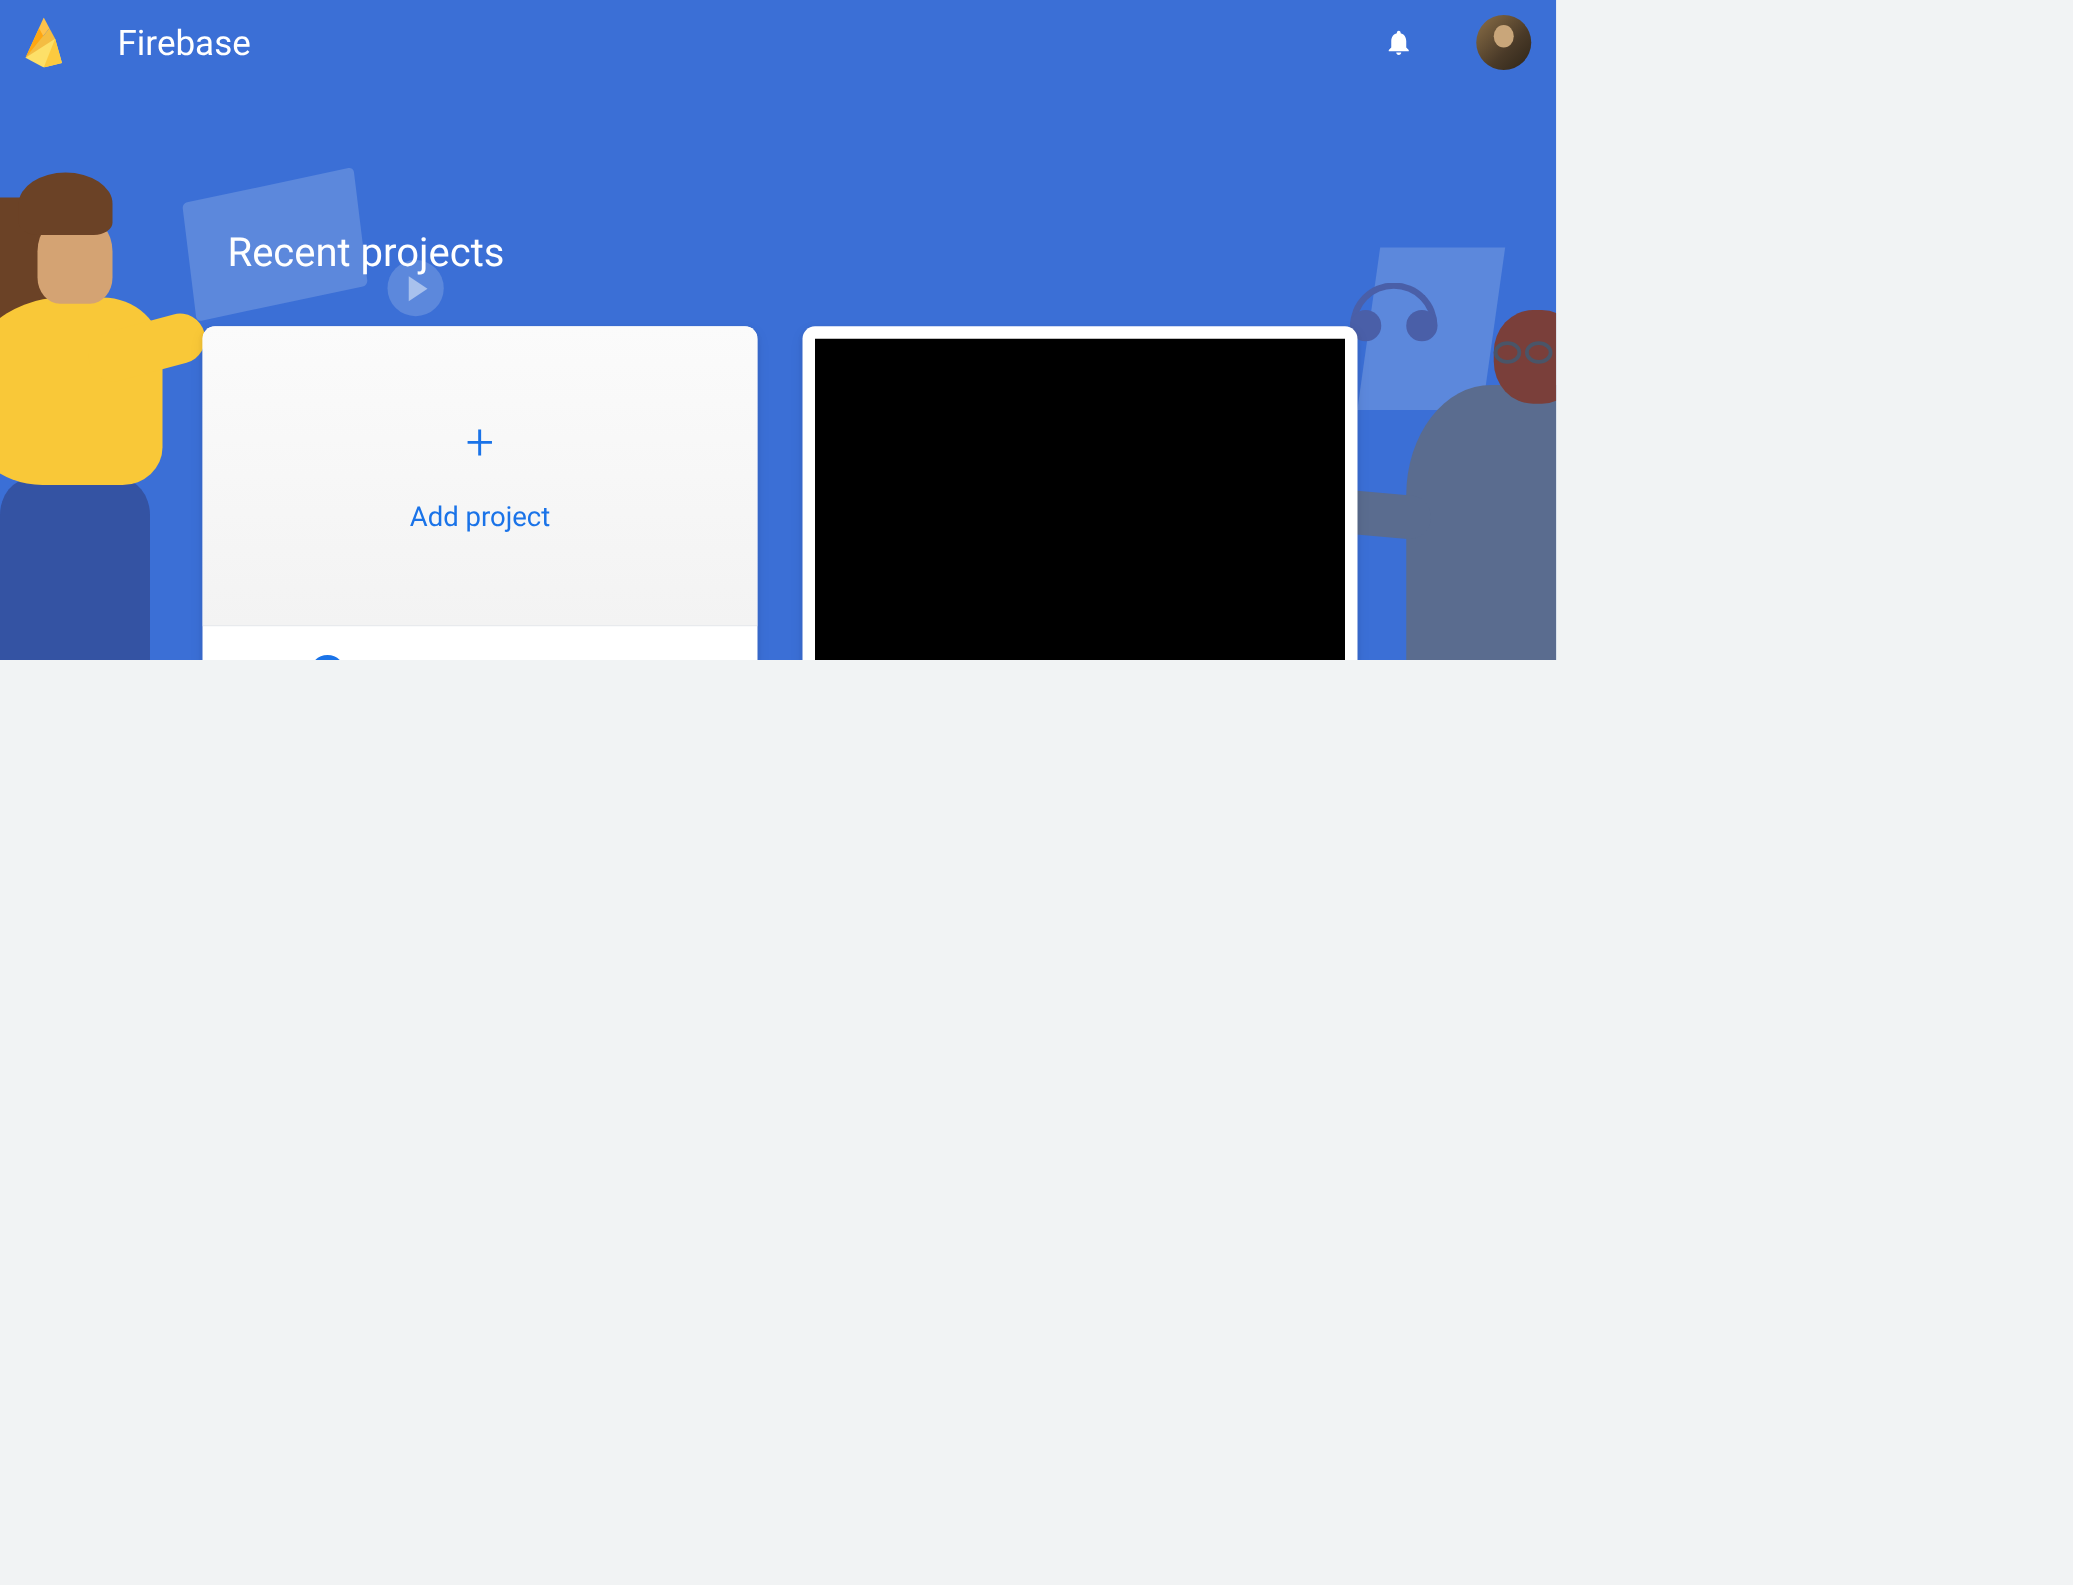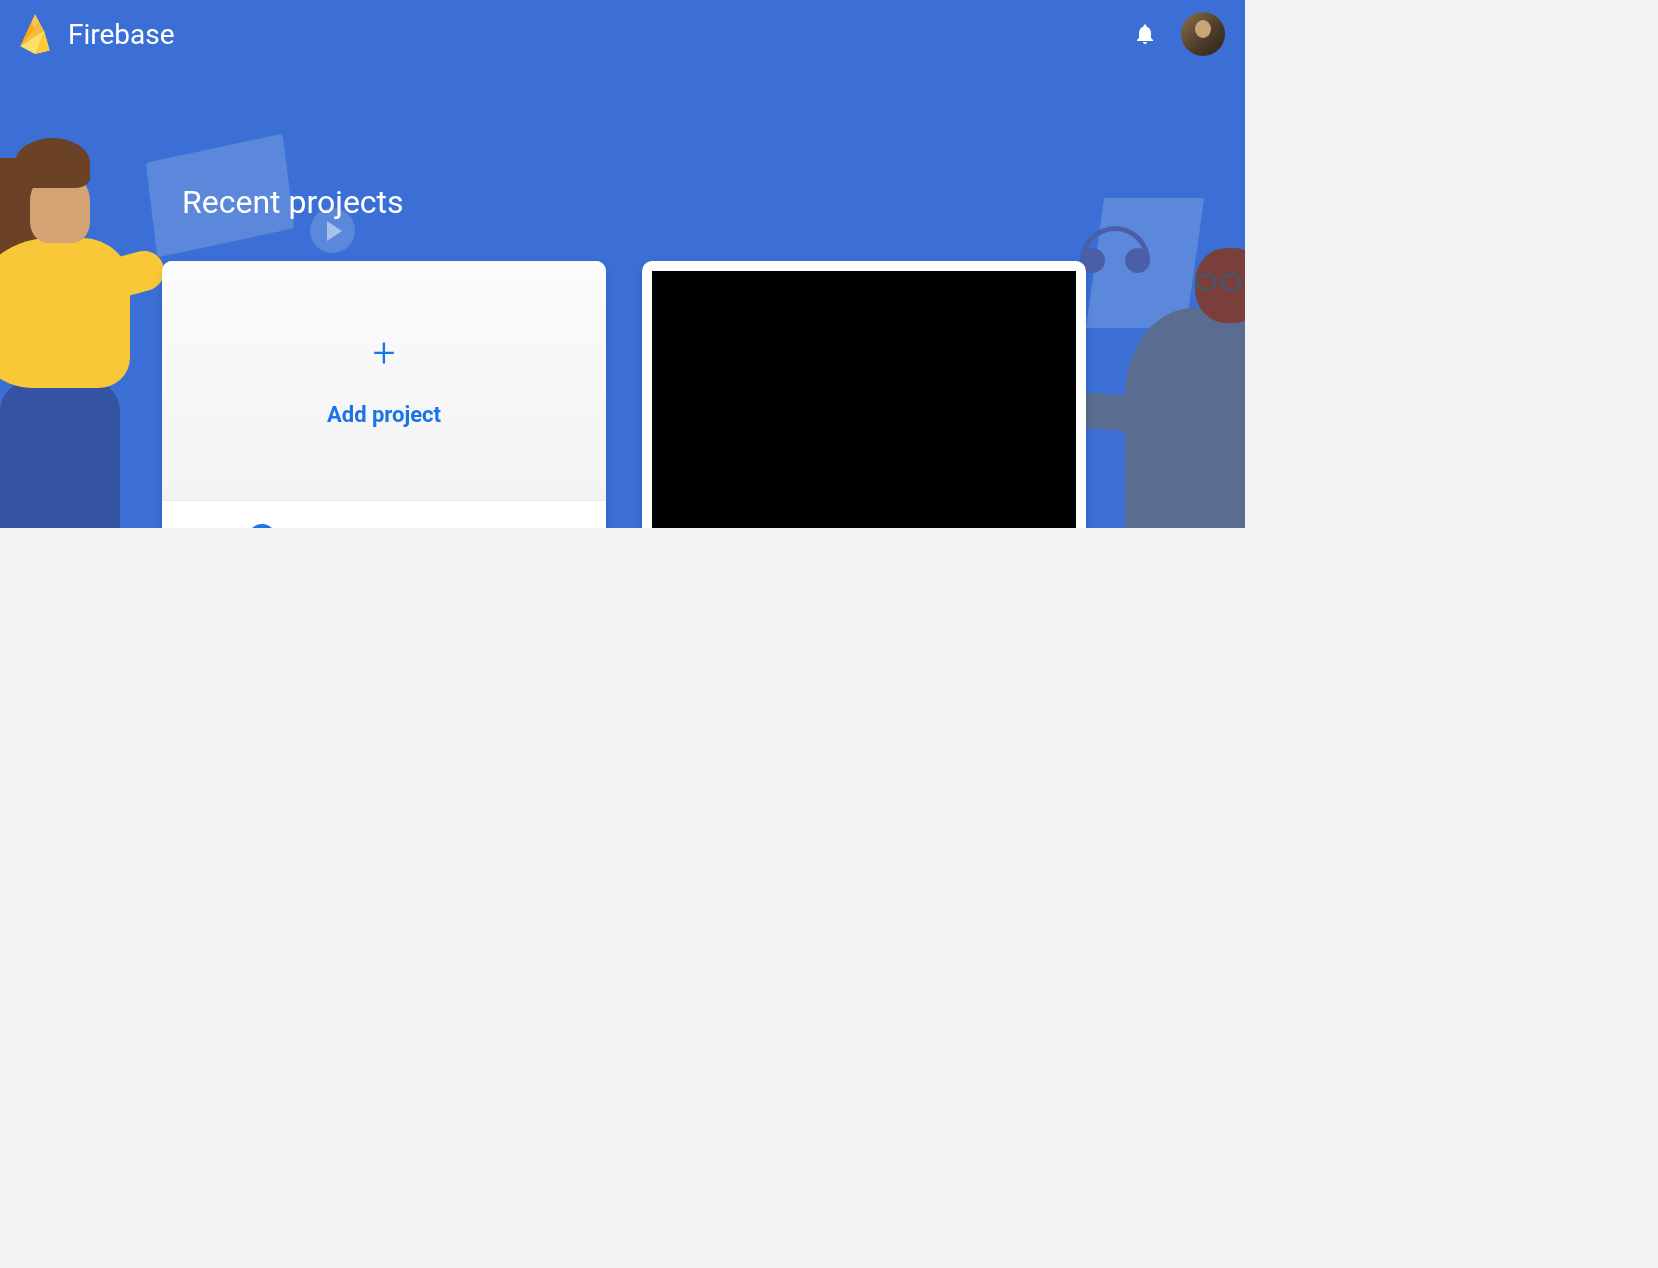"Firebase" .header { gap: none -> 26px }
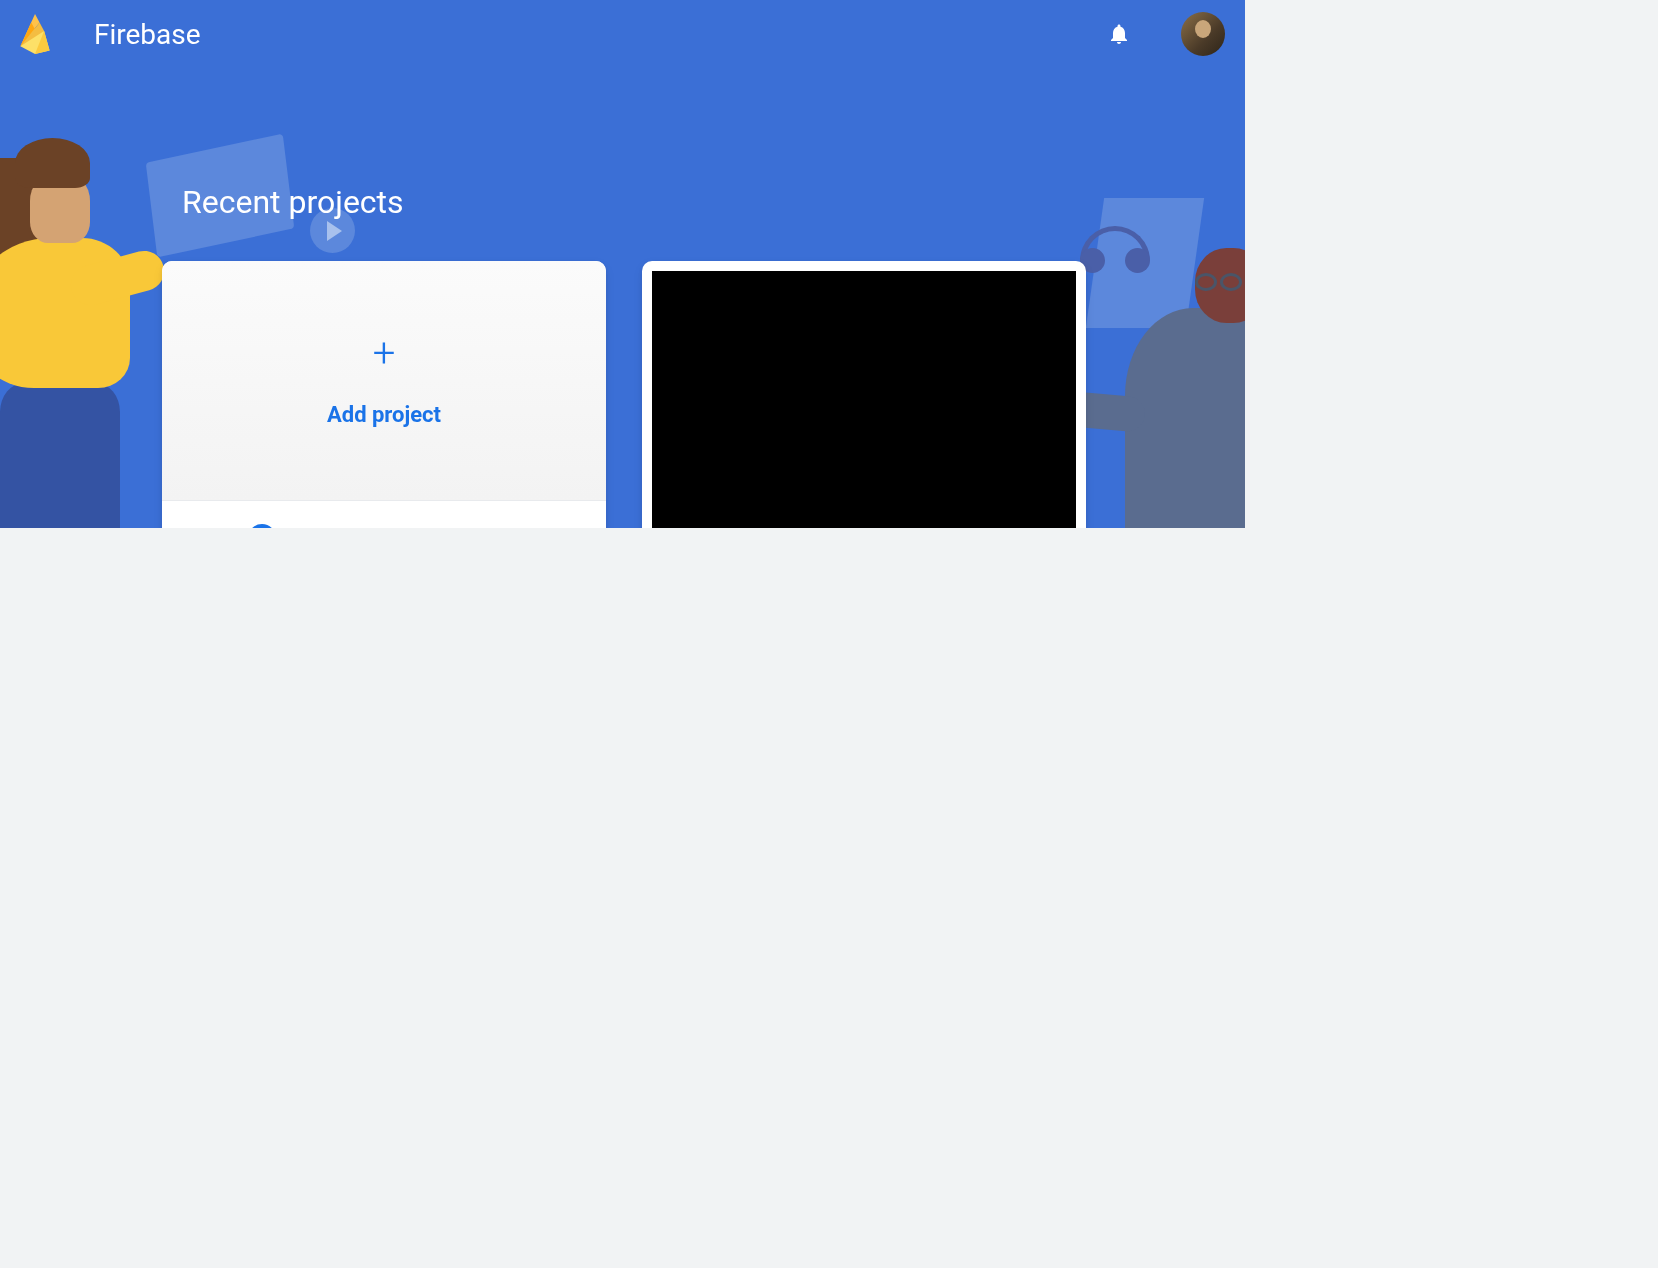"Add project" .add-project-label { font-weight: 700 -> 400 }
